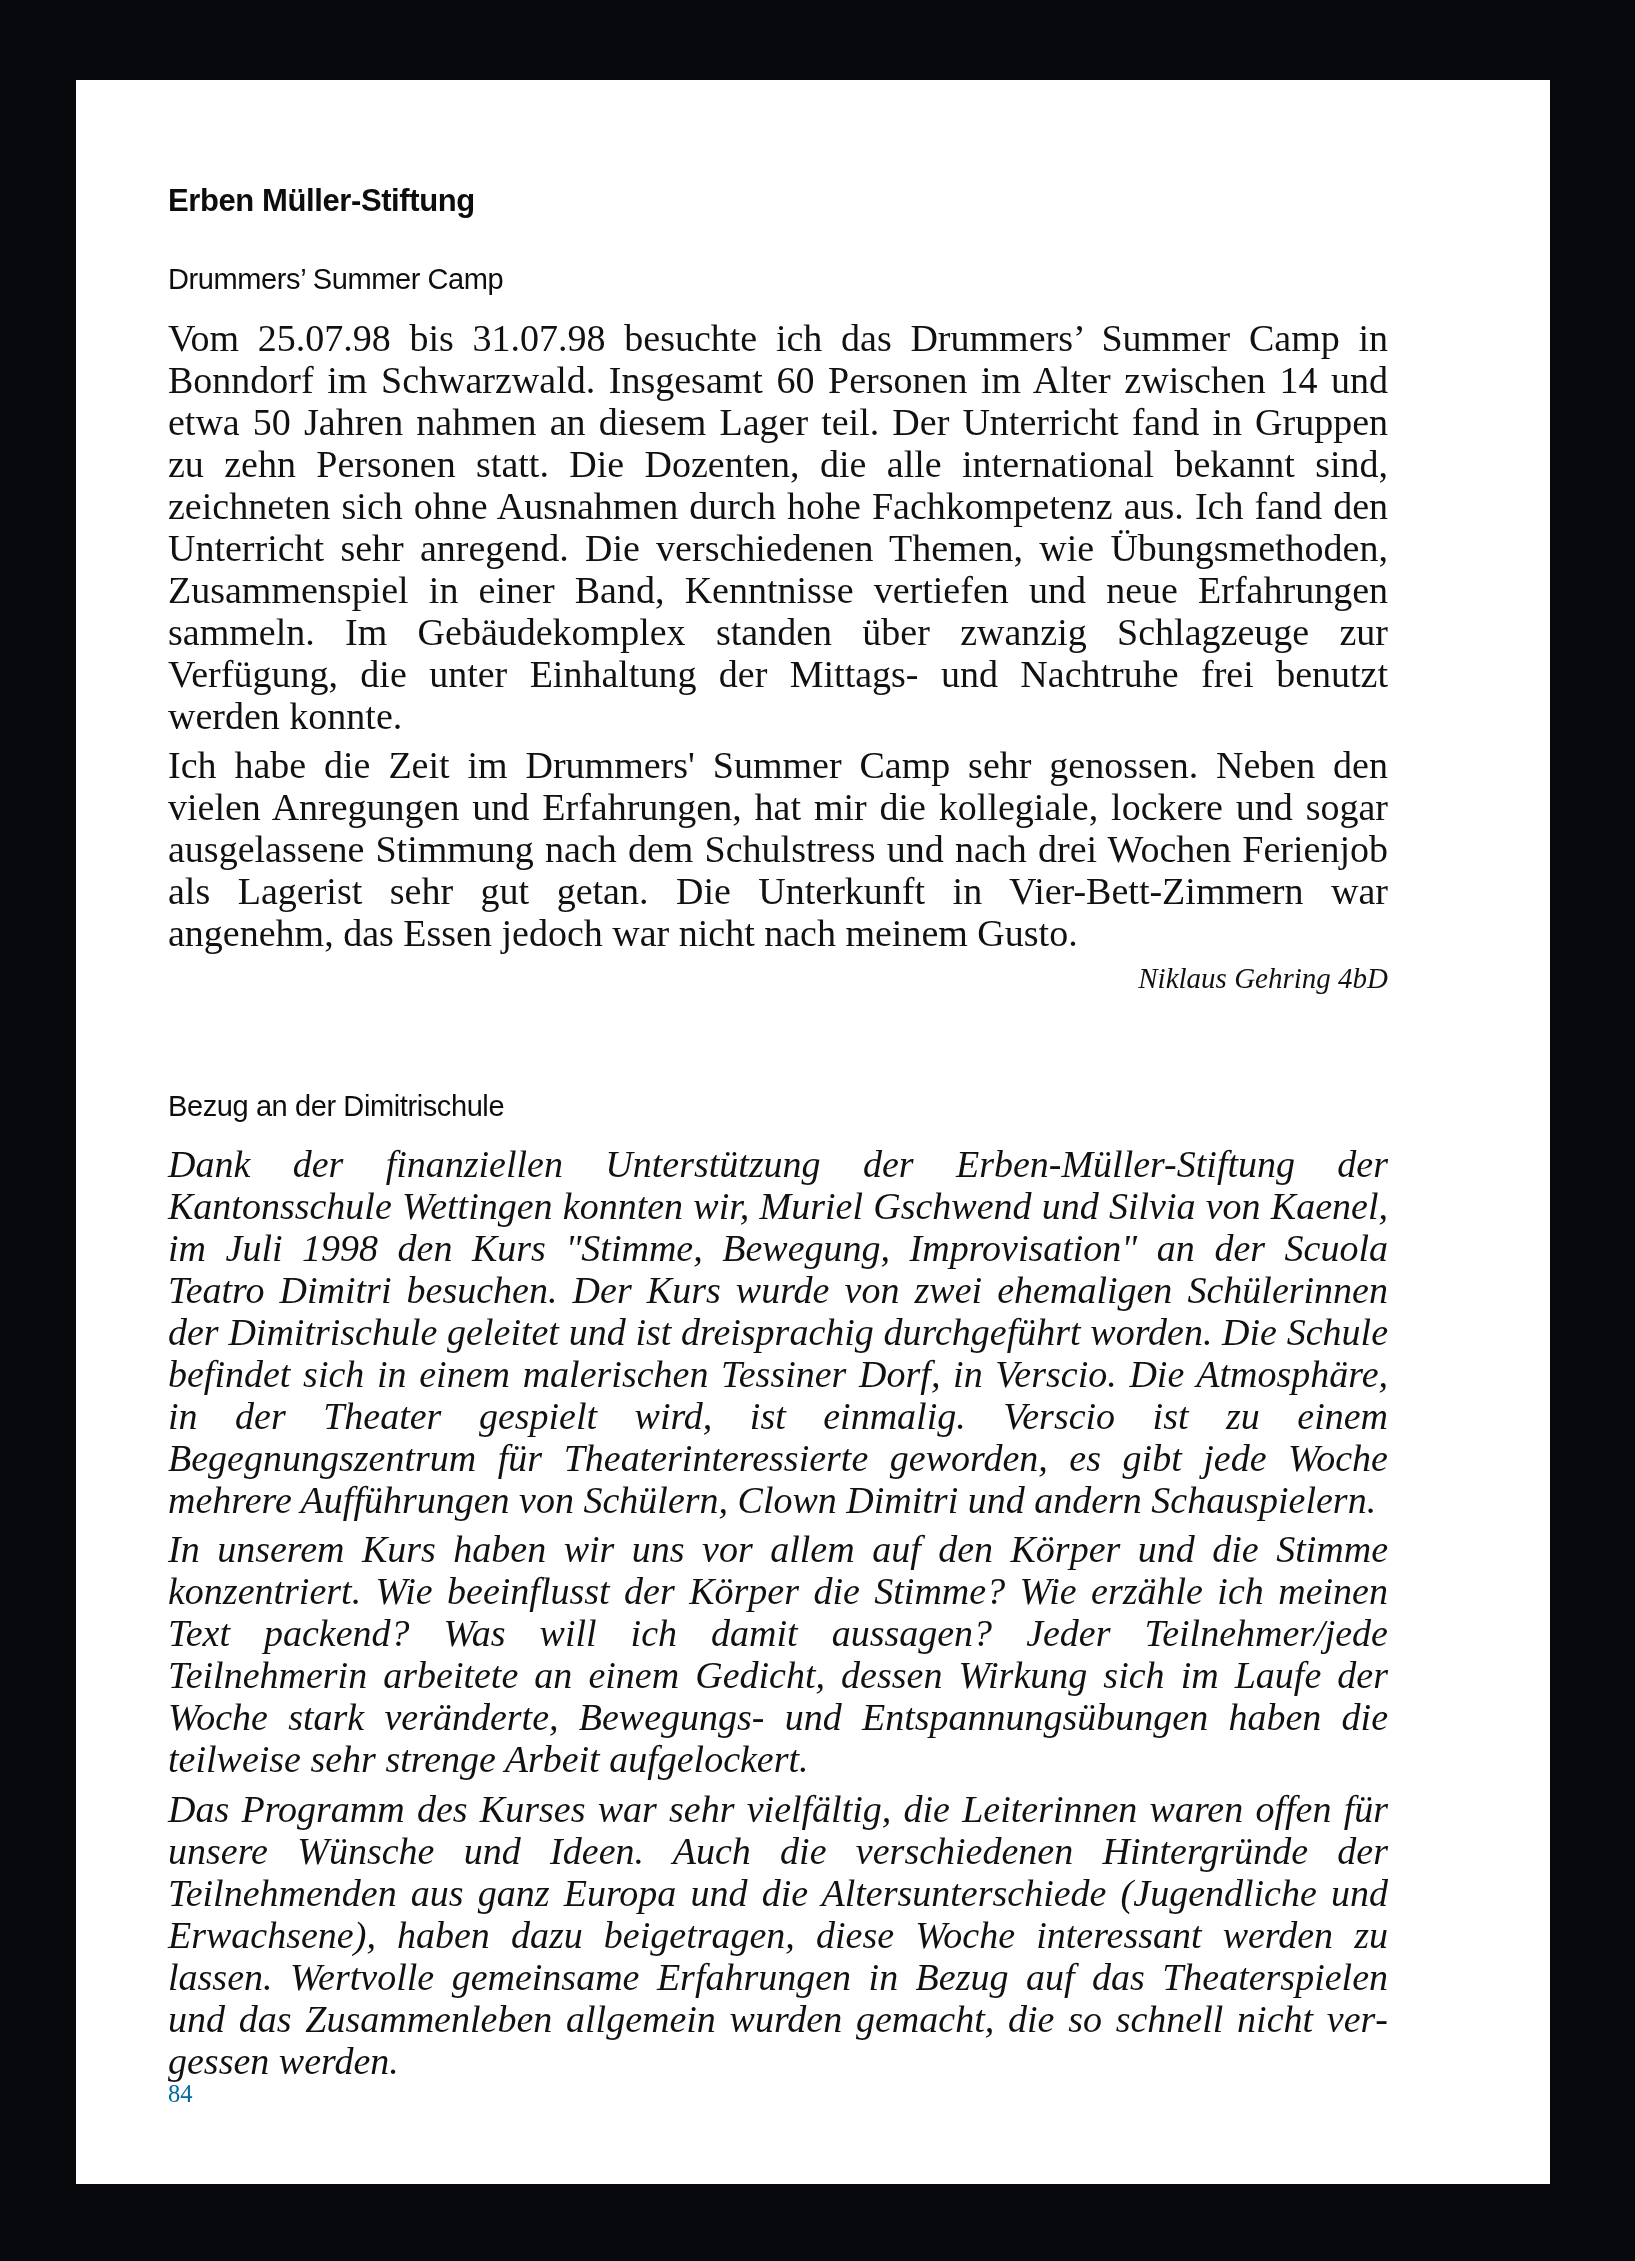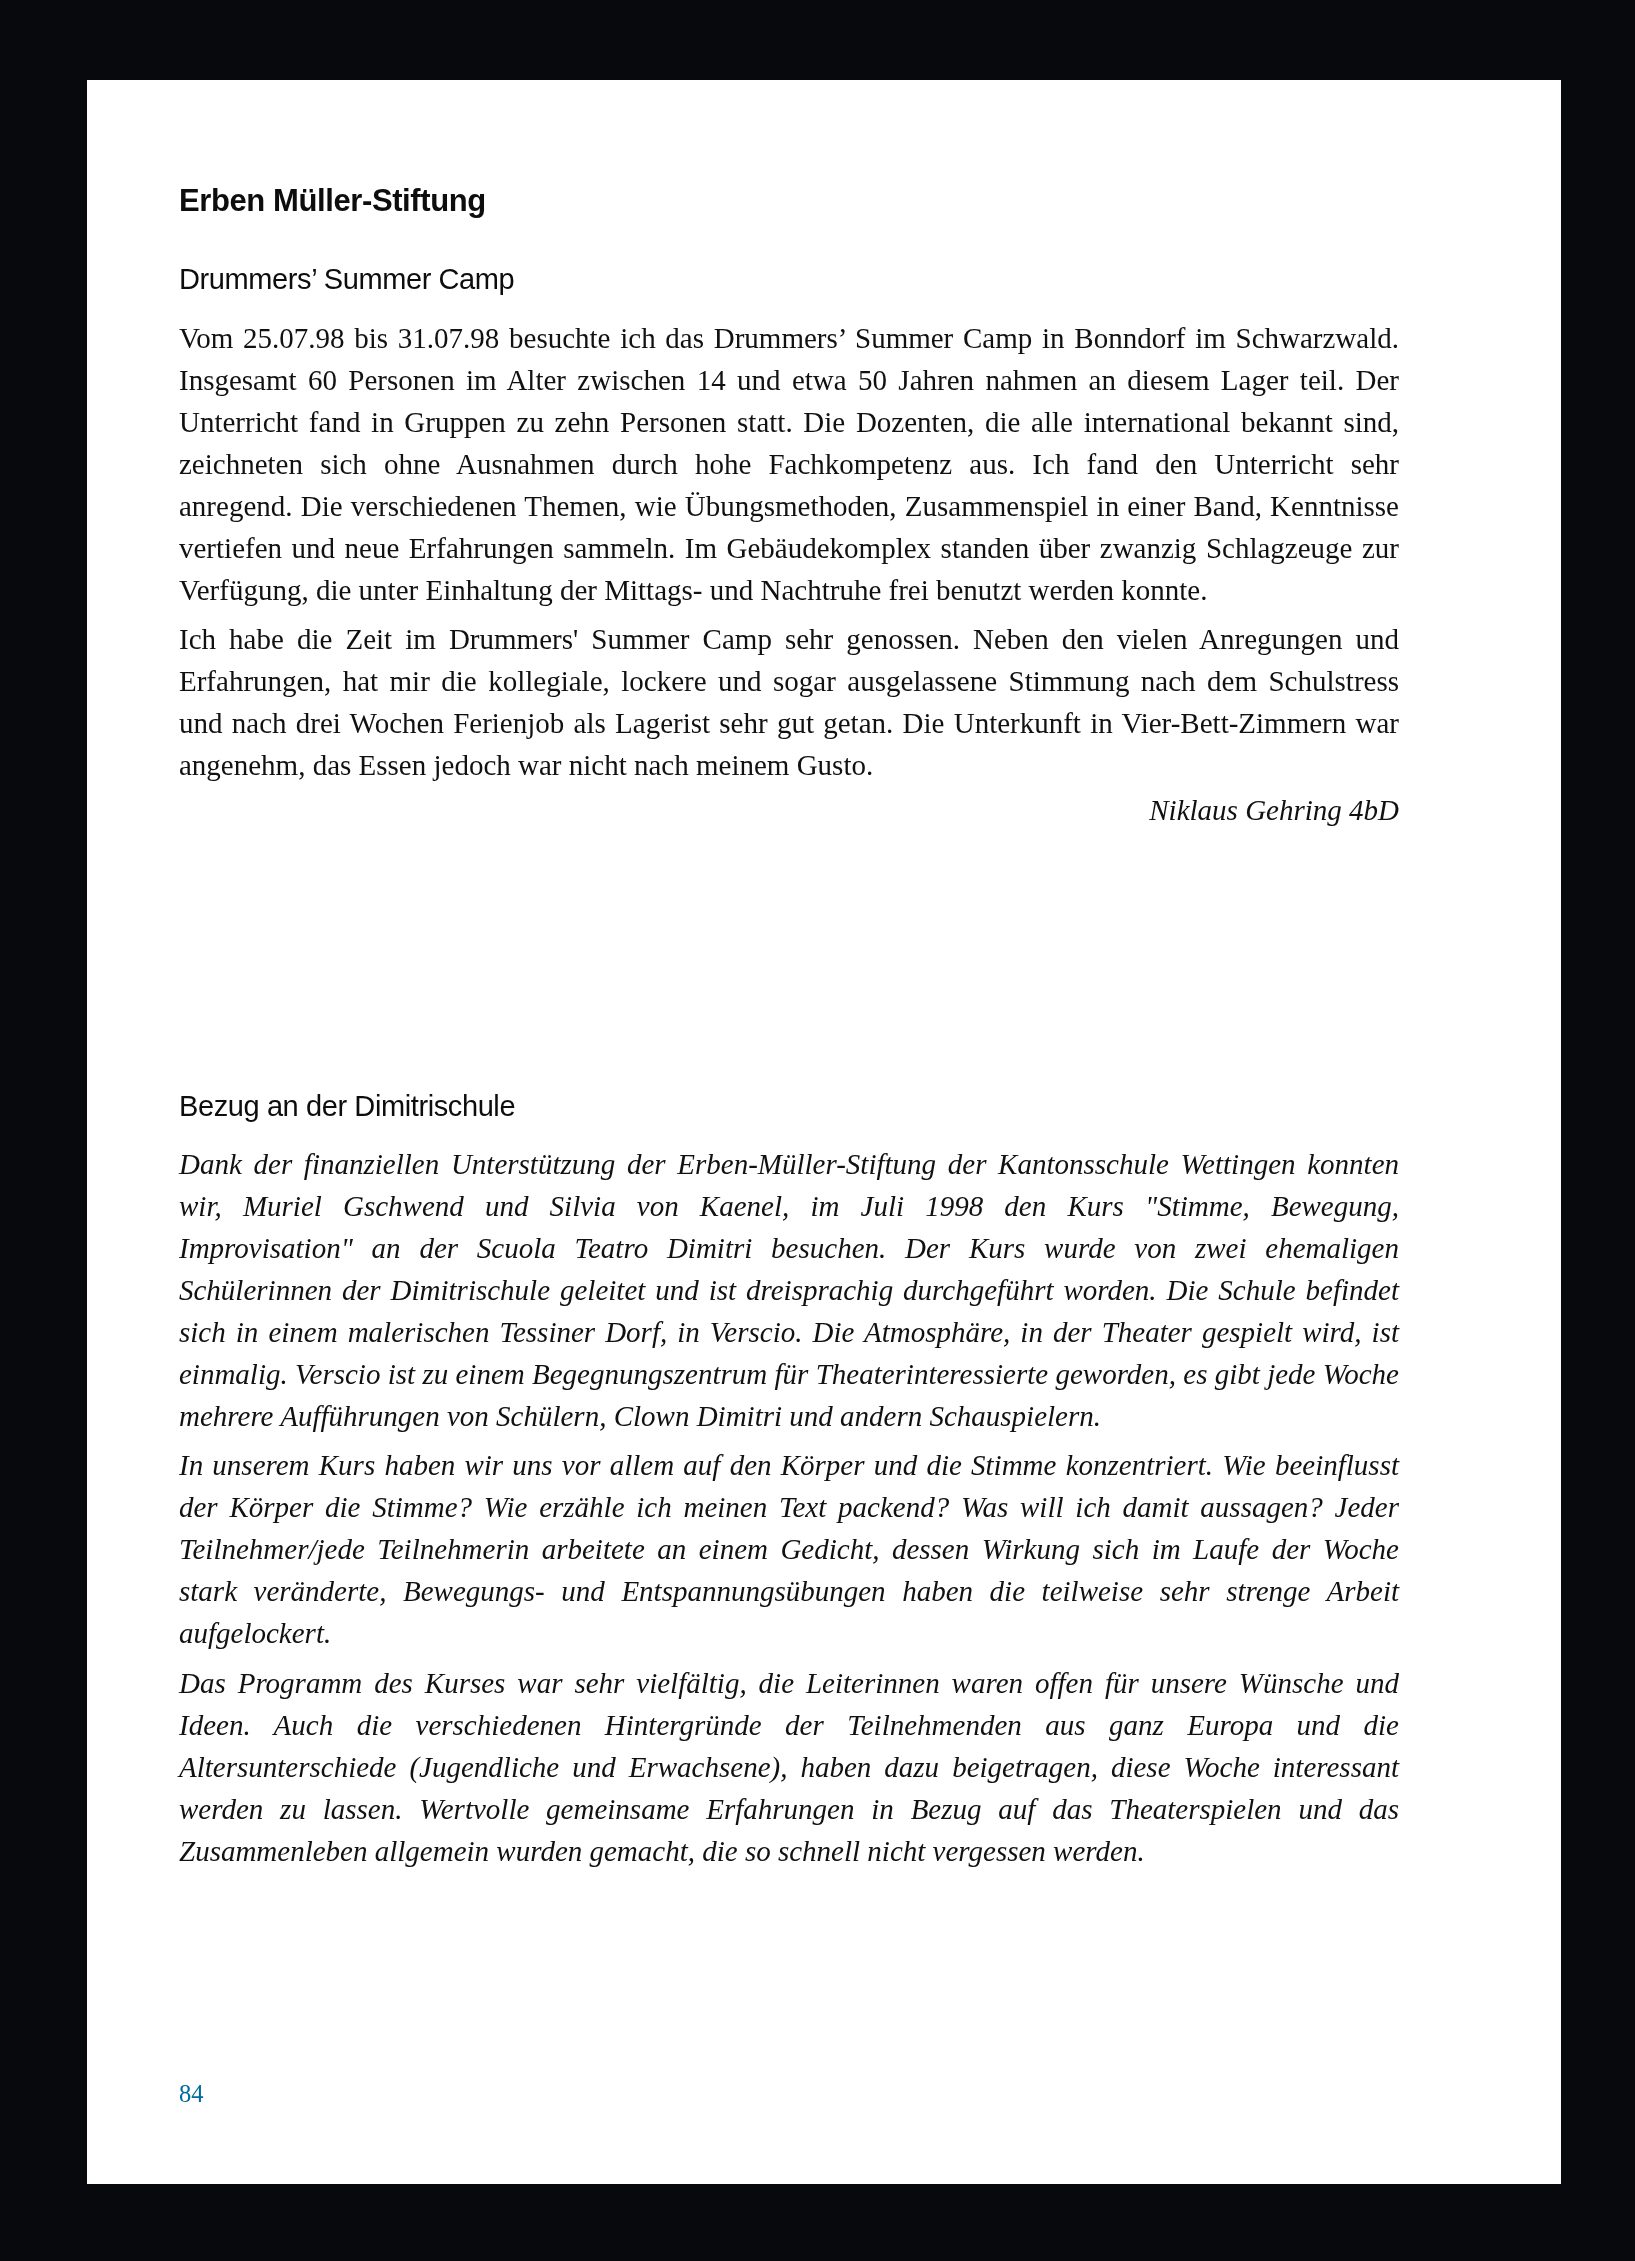"Erben Müller-Stiftung" .page { left: 87px -> 76px }
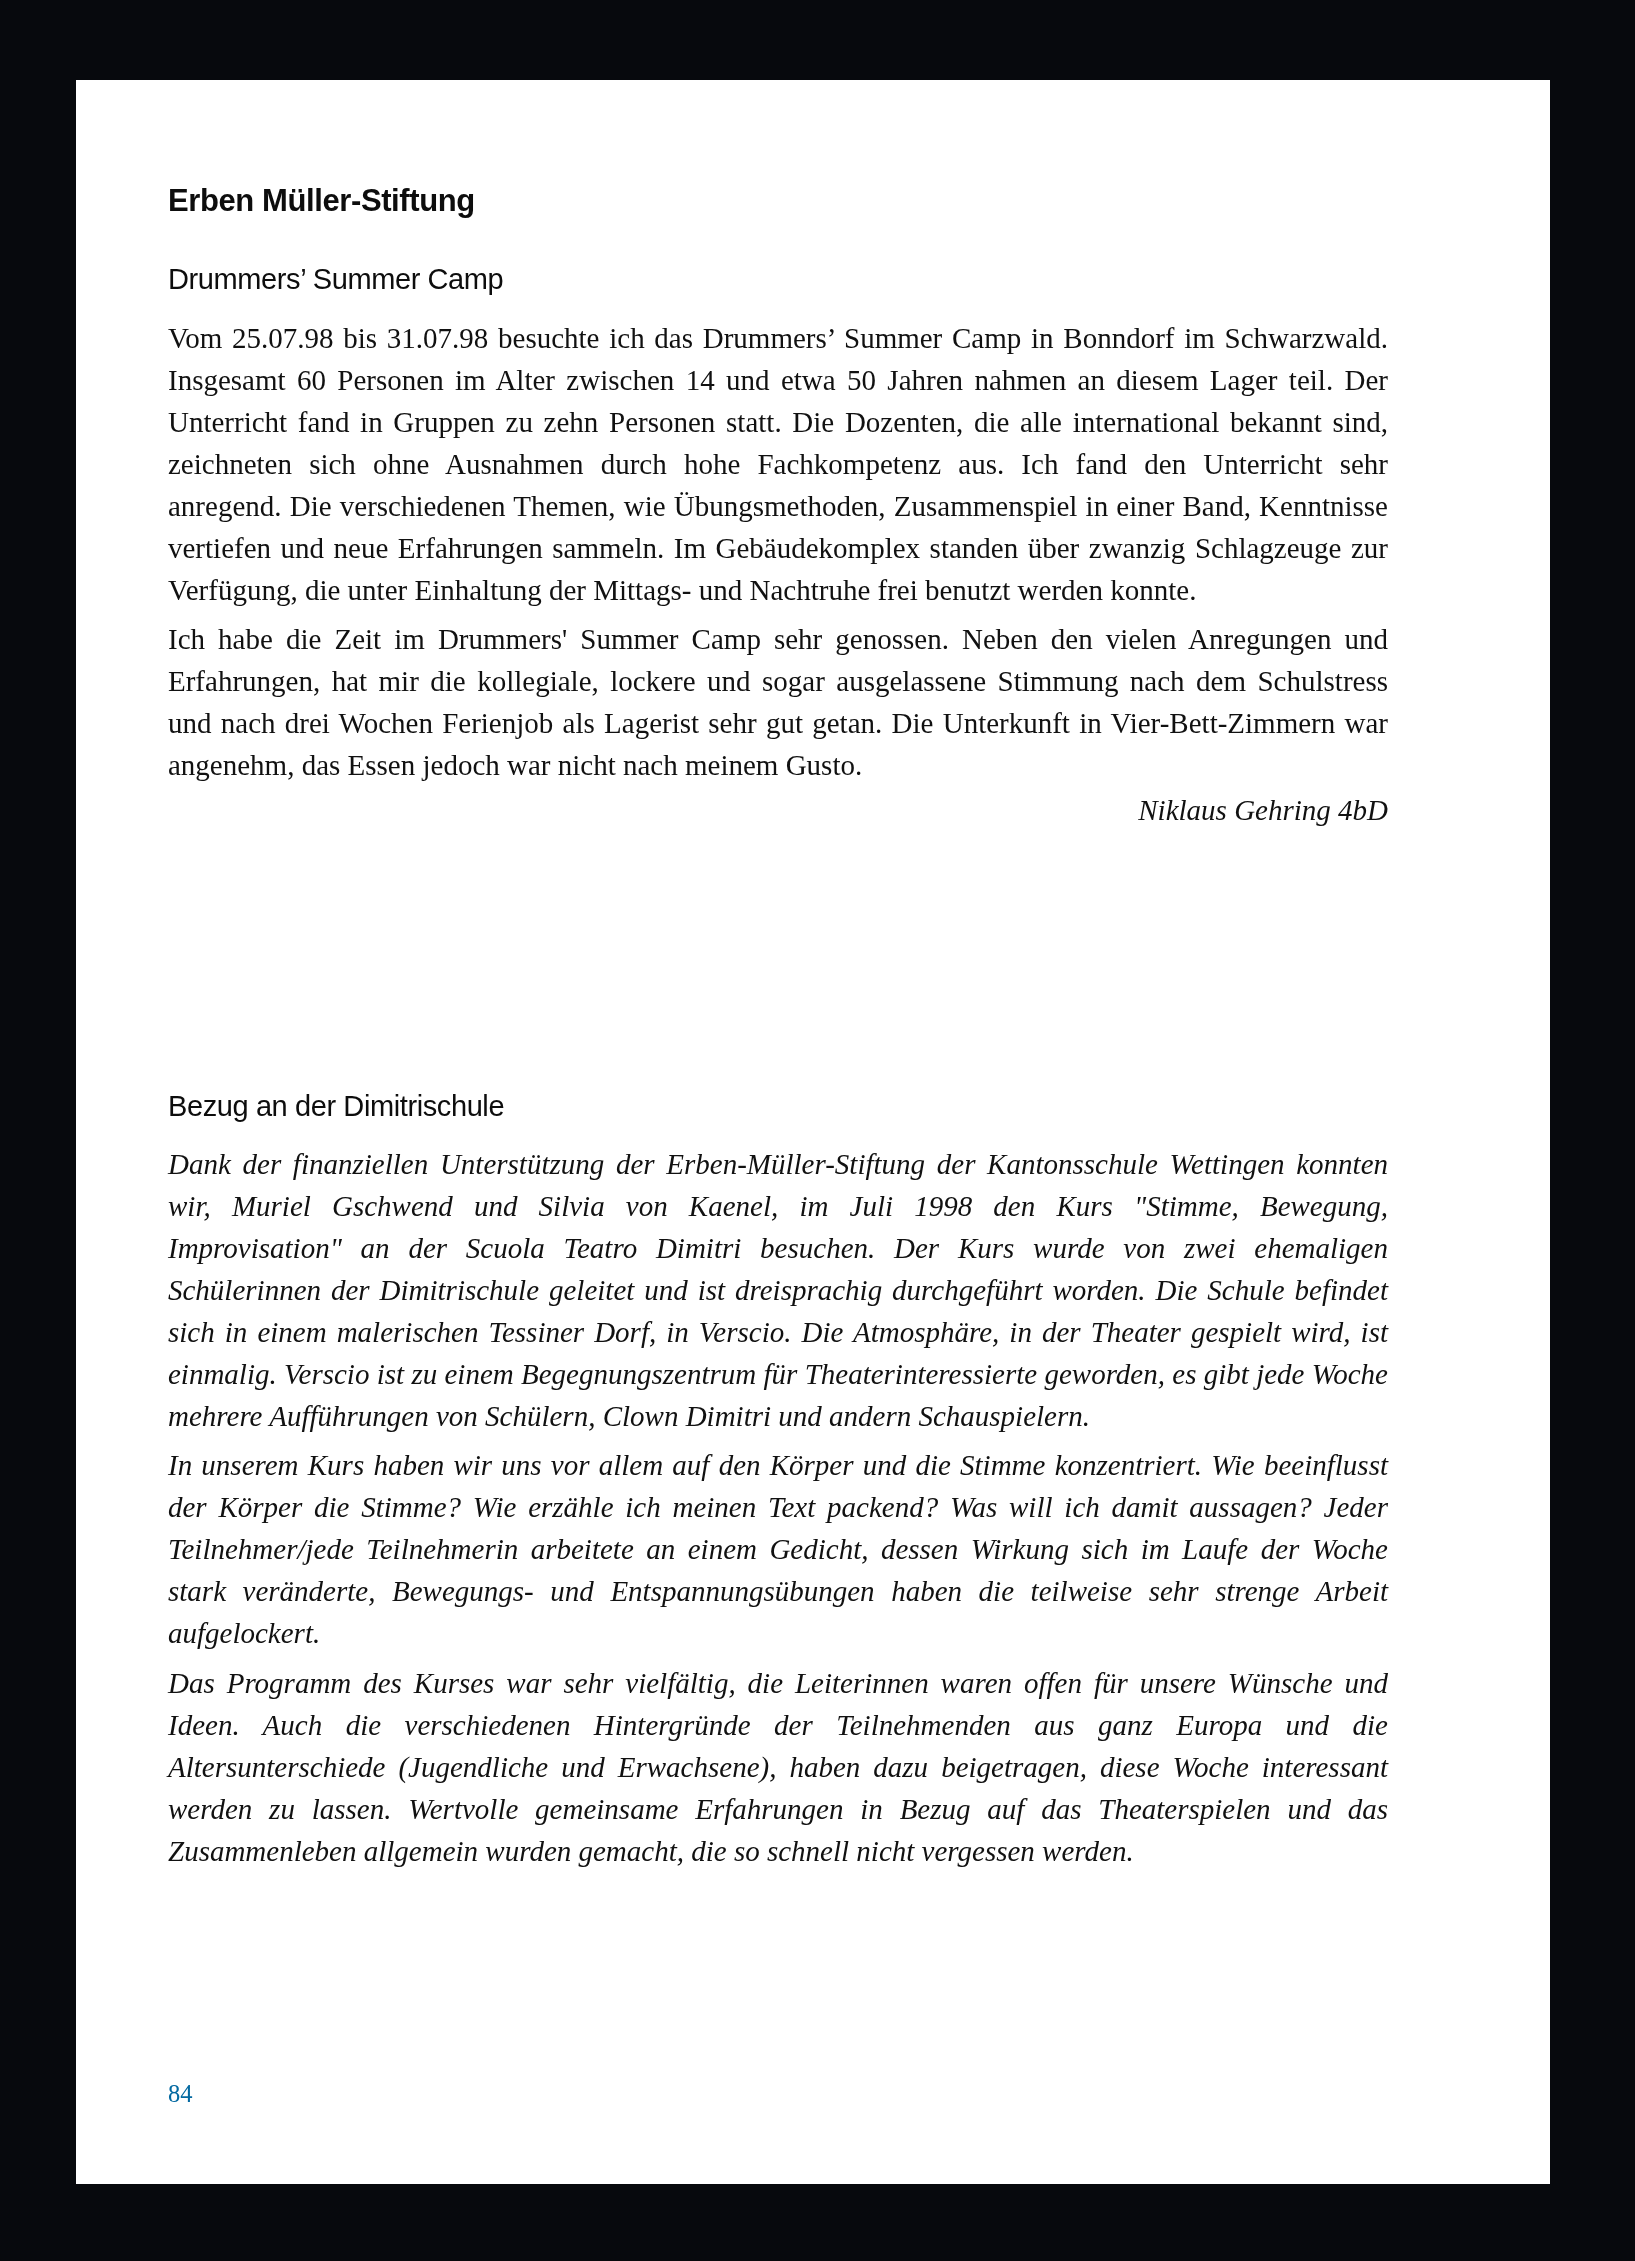"Vom 25.07.98 bis 31.07.98 besuchte" .para { font-size: 29px -> 38px }
